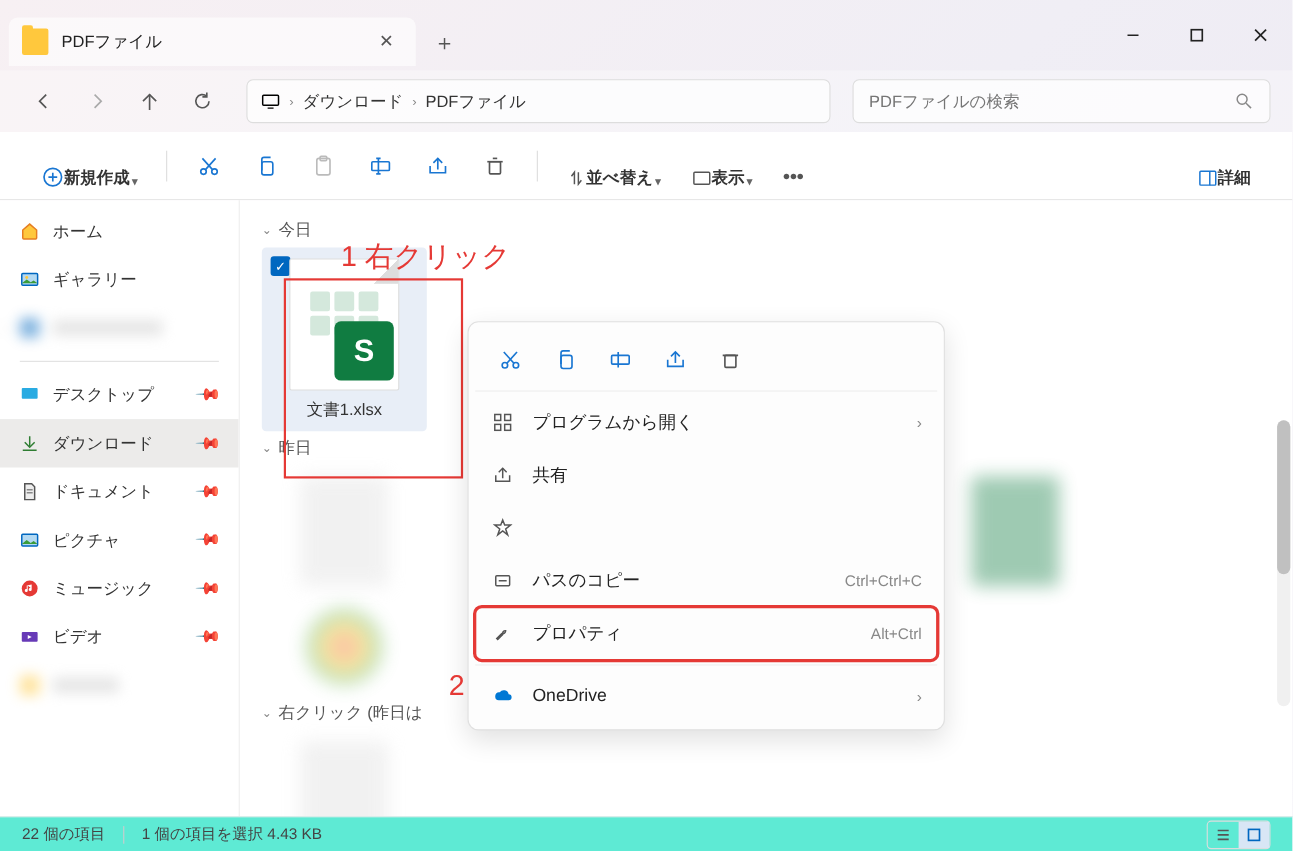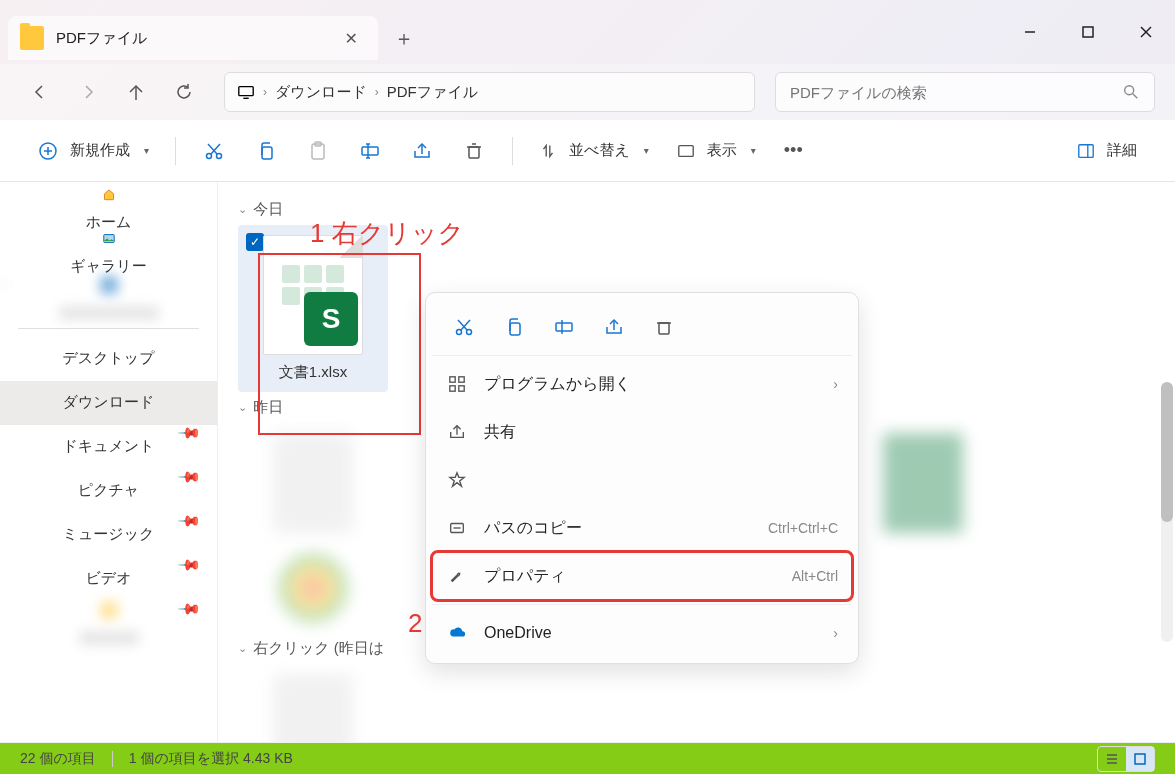"新規作成" .tb-btn { align-items: center -> flex-end; font-weight: none -> bold; gap: 12px -> 0 }
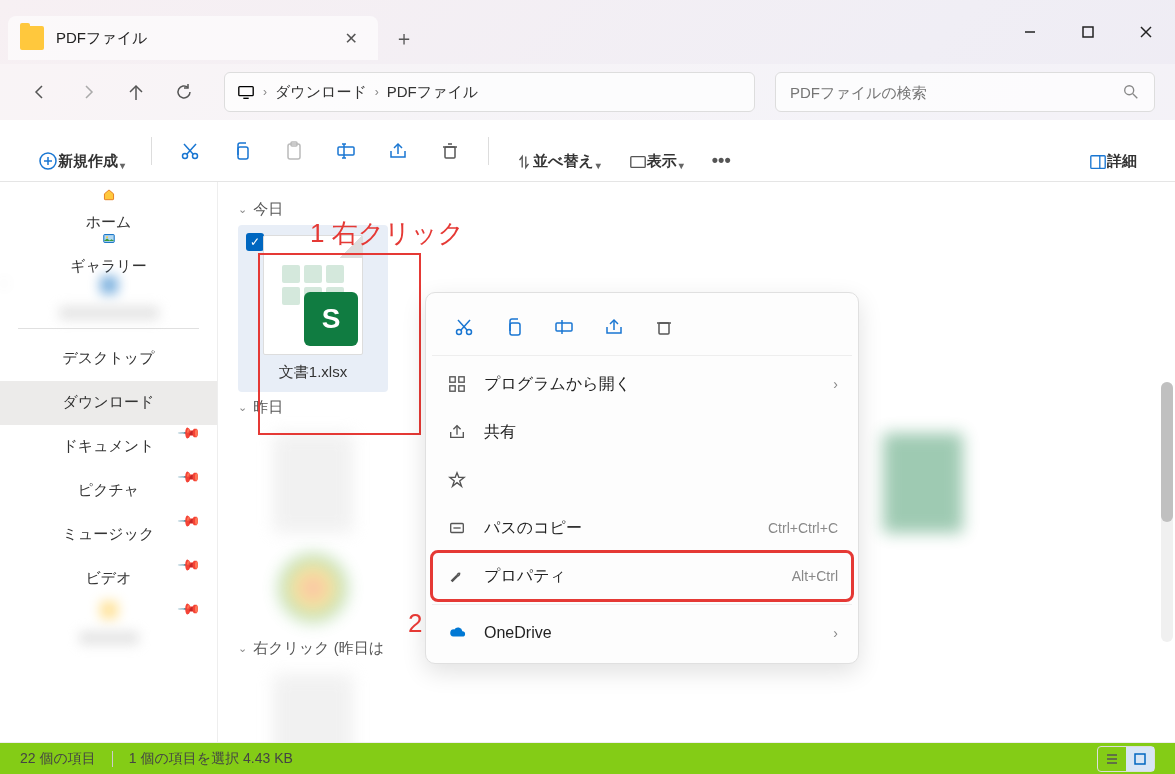"ホーム" .side-item { flex-direction: column -> none }
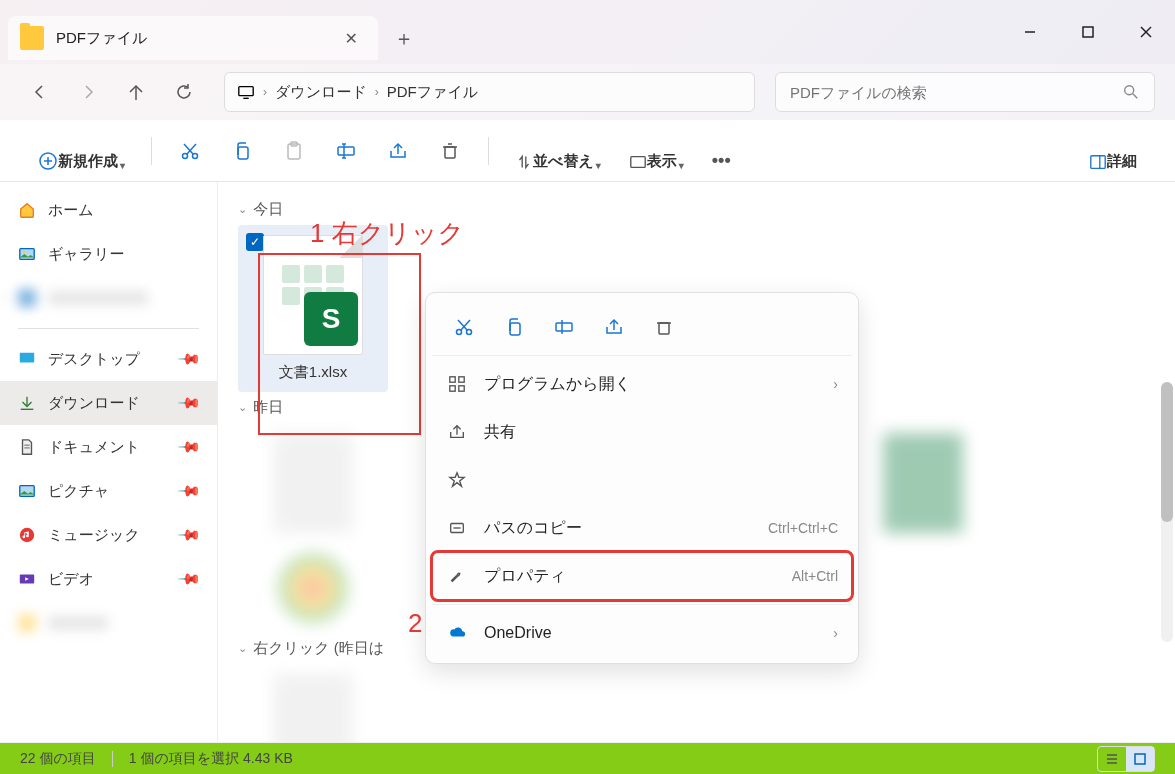"22 個の項目" .statusbar { background: #84cc16 -> #5eead4 }
